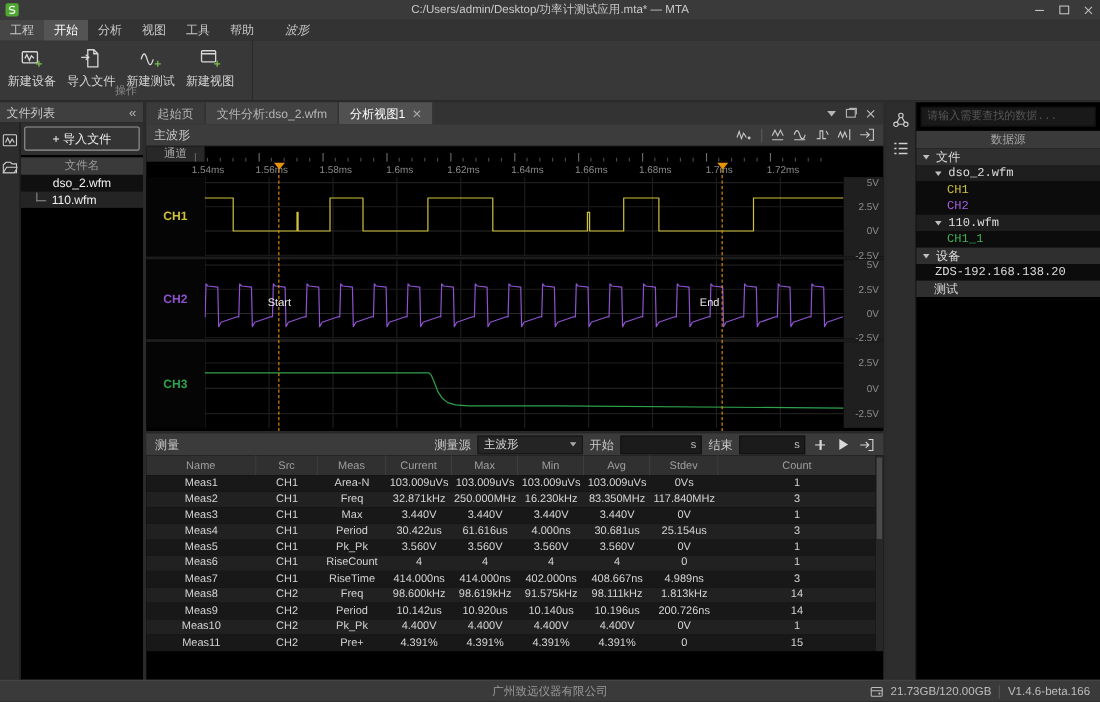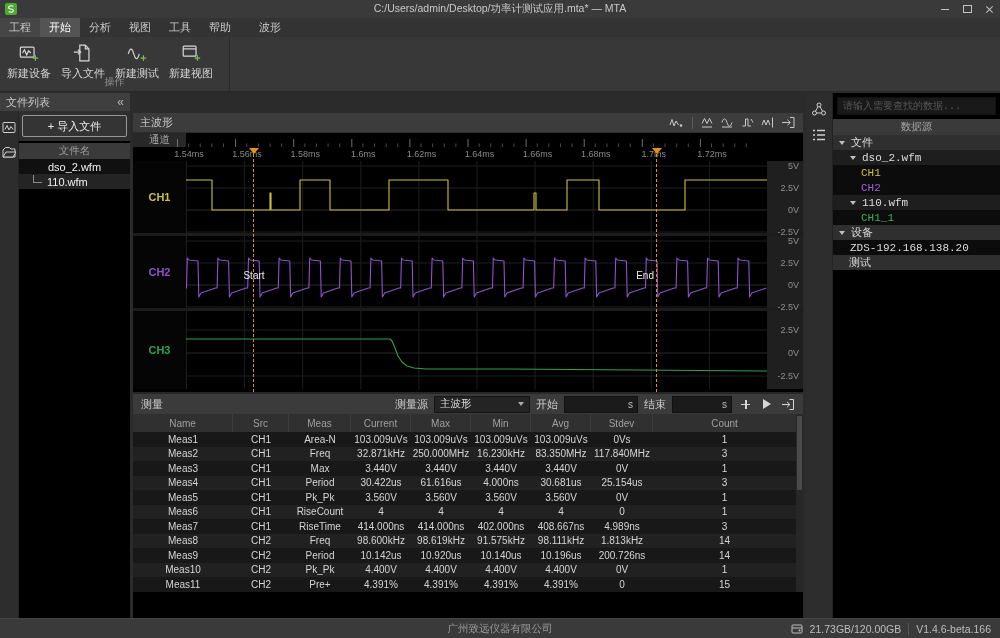"波形" .menu-item.context { font-style: none -> italic }
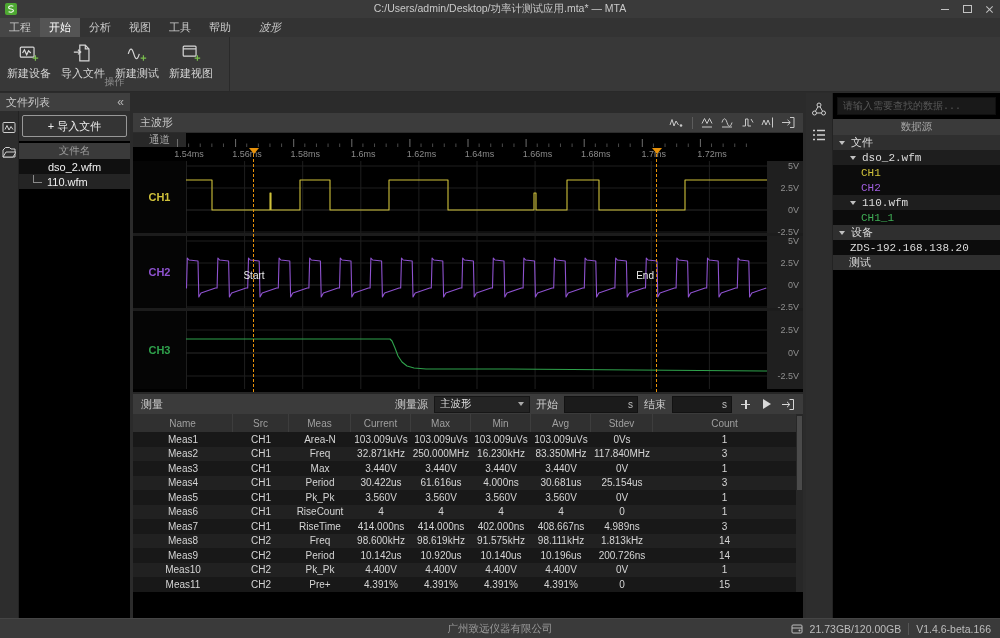"起始页" div.tabbar { html: none -> <div> <div> <span>起始页</span> </div> <div> <span>文件分析:dso_2.wfm</span> </div> <div> <span>分析视图1</span> <i></i> </div> <div> <i></i> <i></i> <i></i> </div> </div> }
